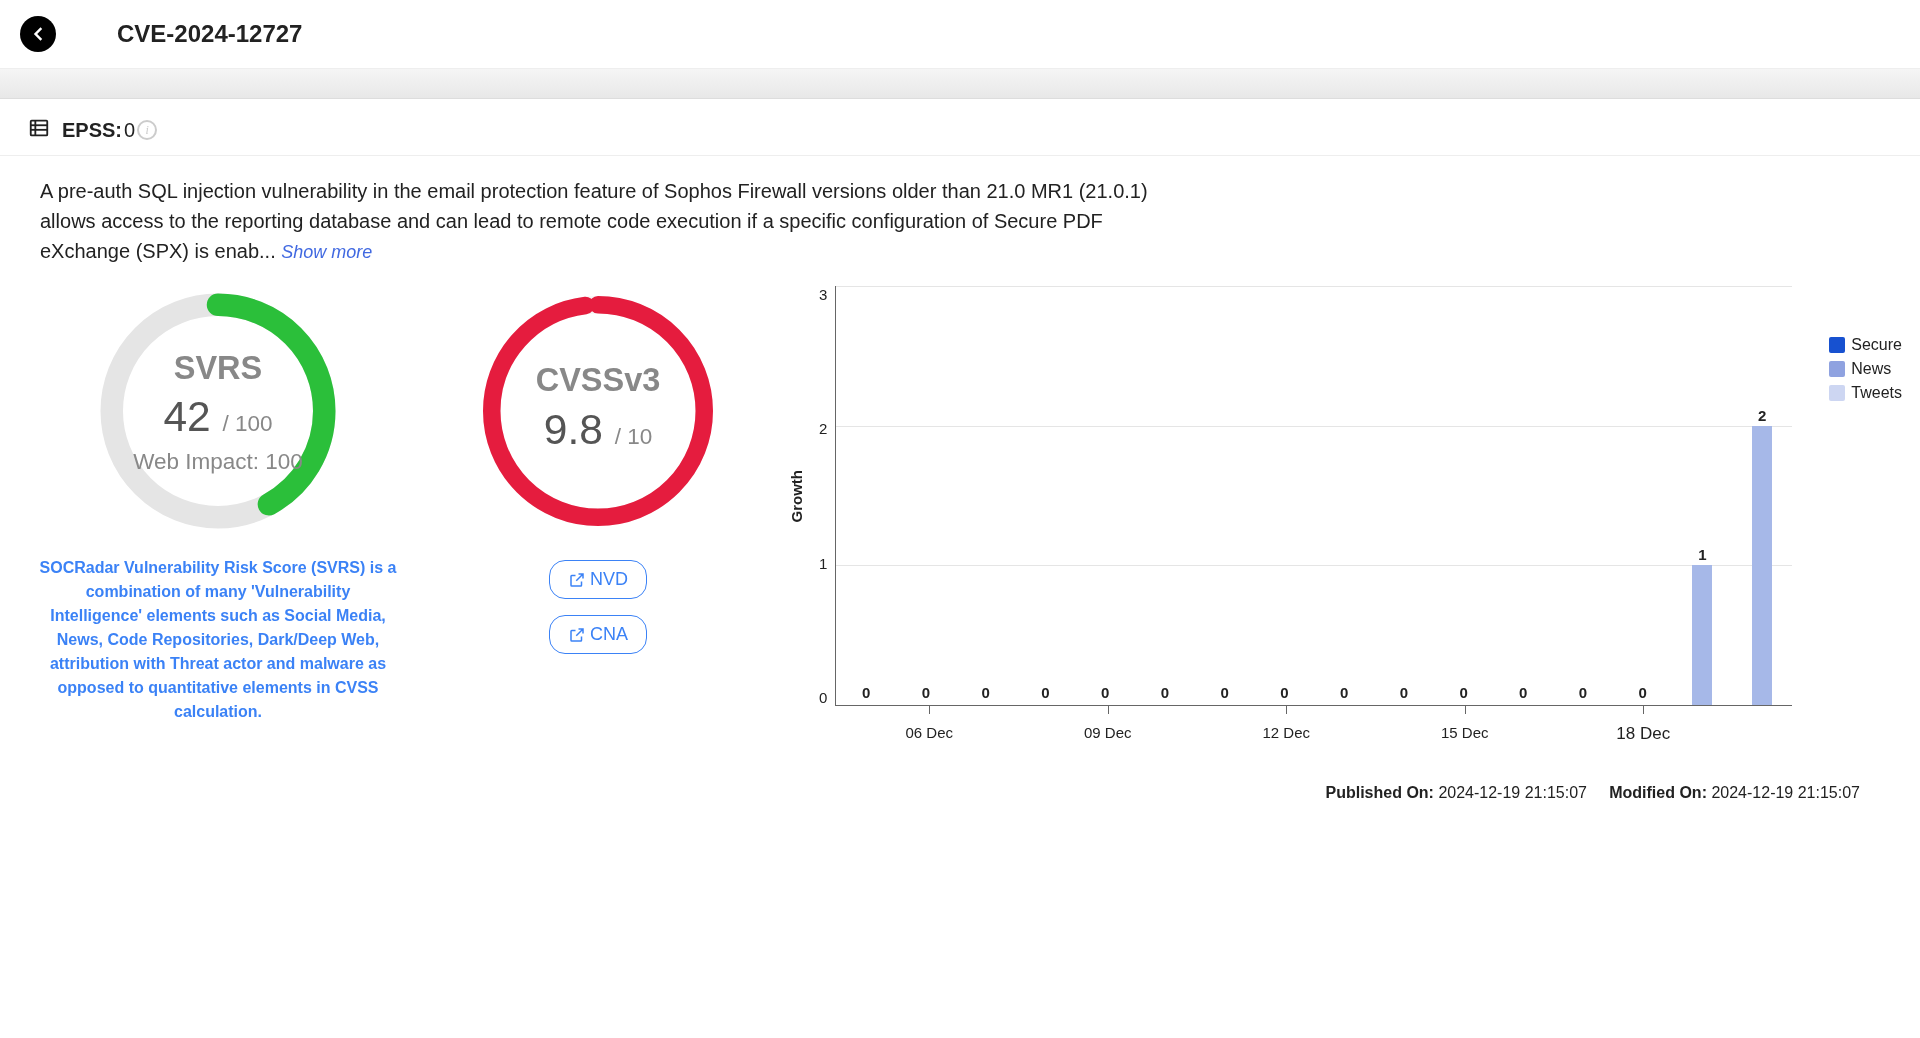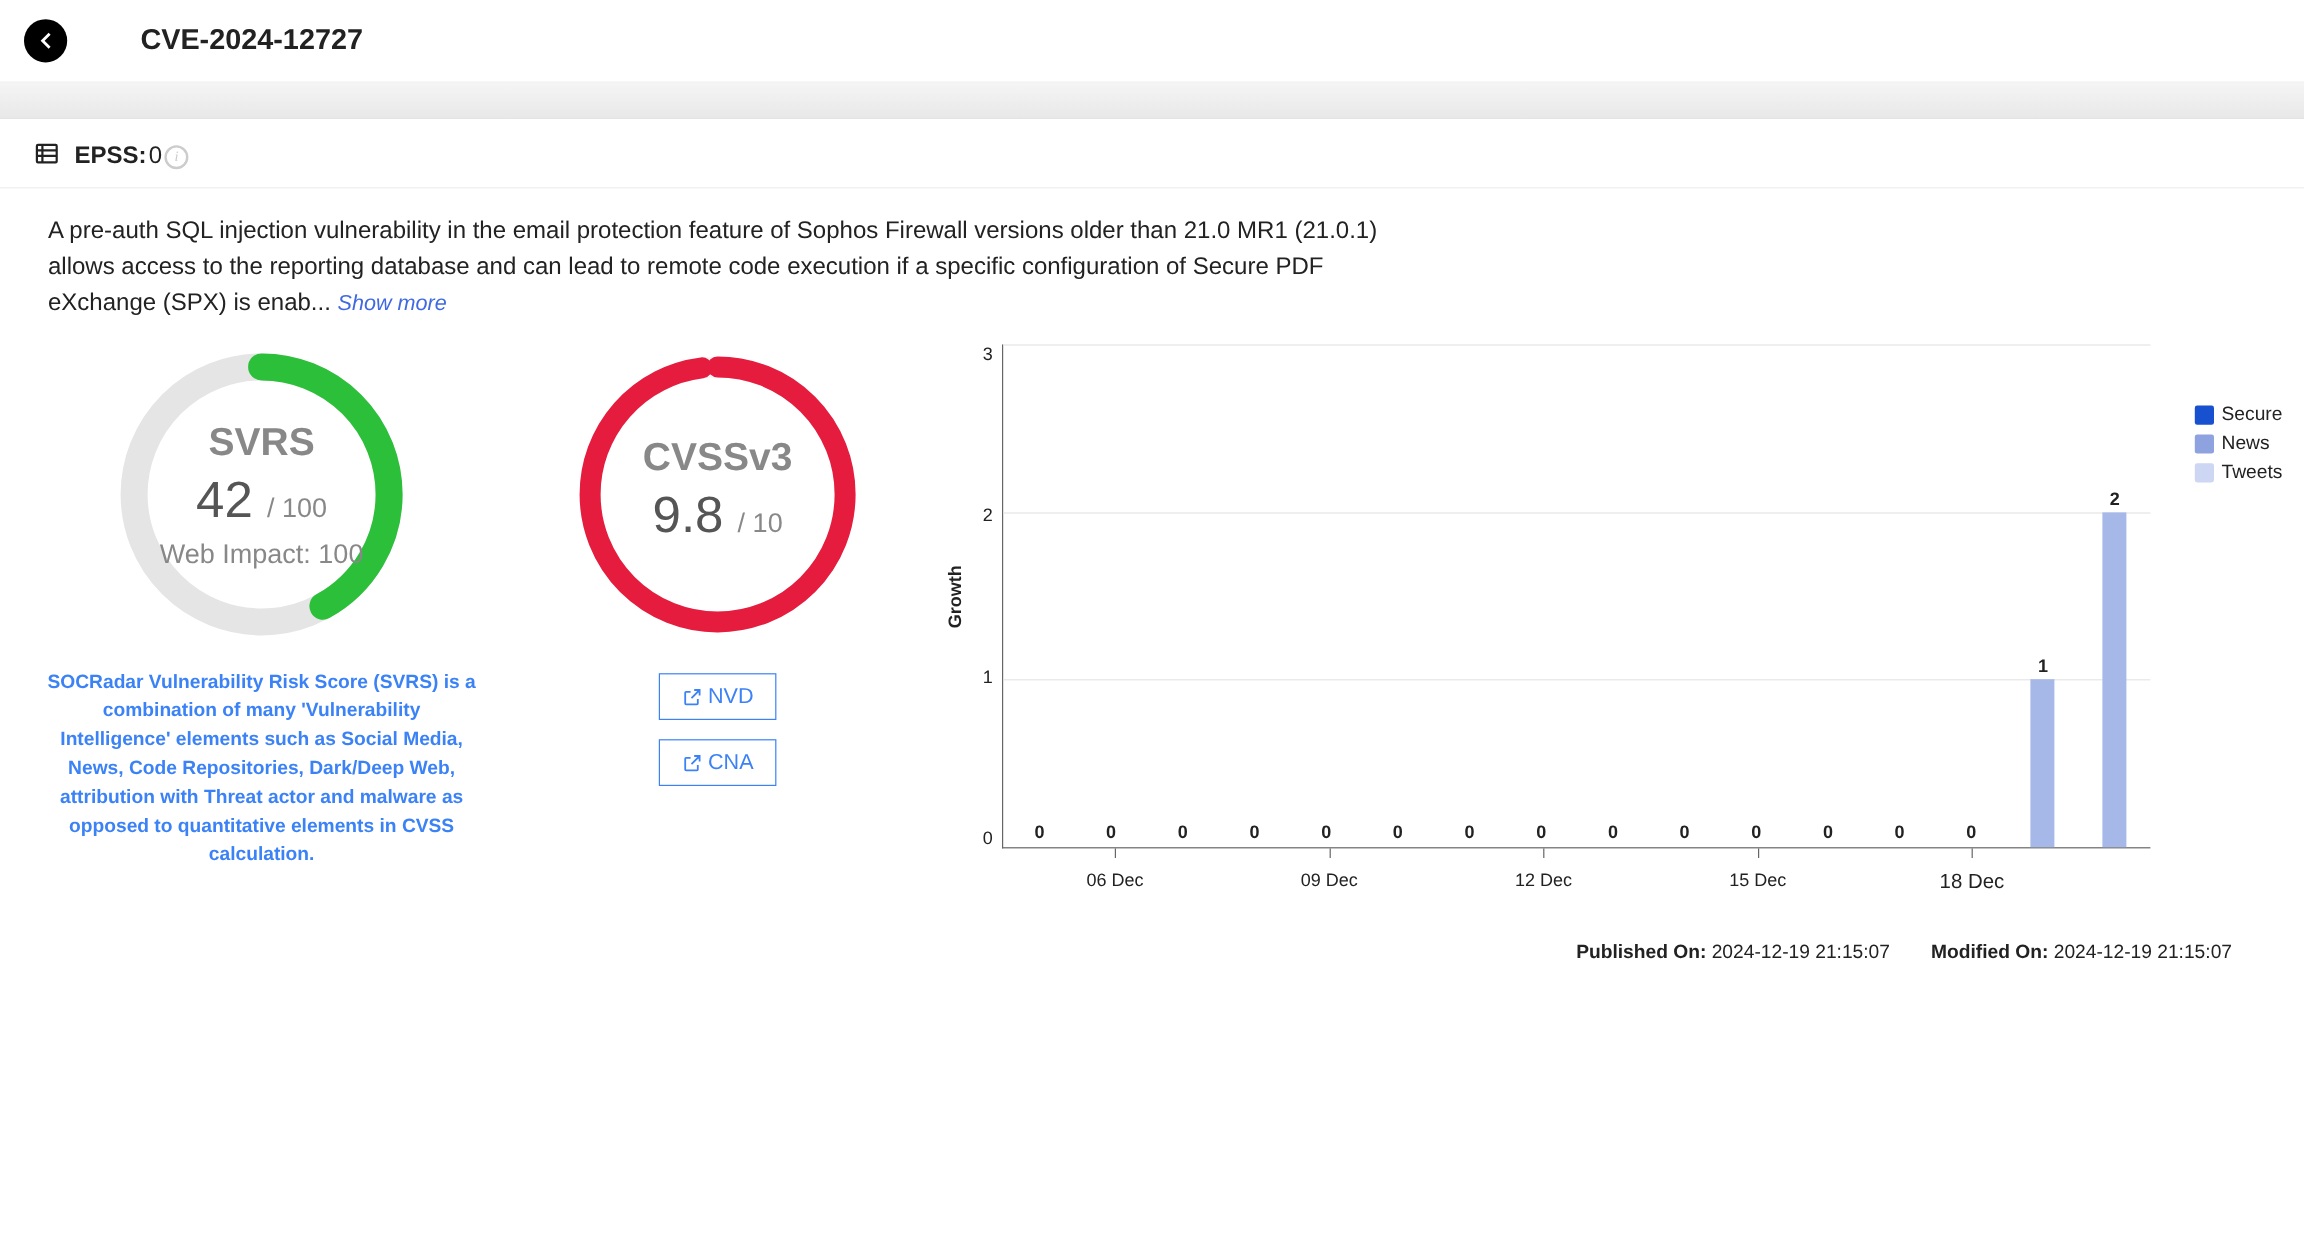"NVD" .ext-btn { border-radius: 0 -> 16px }
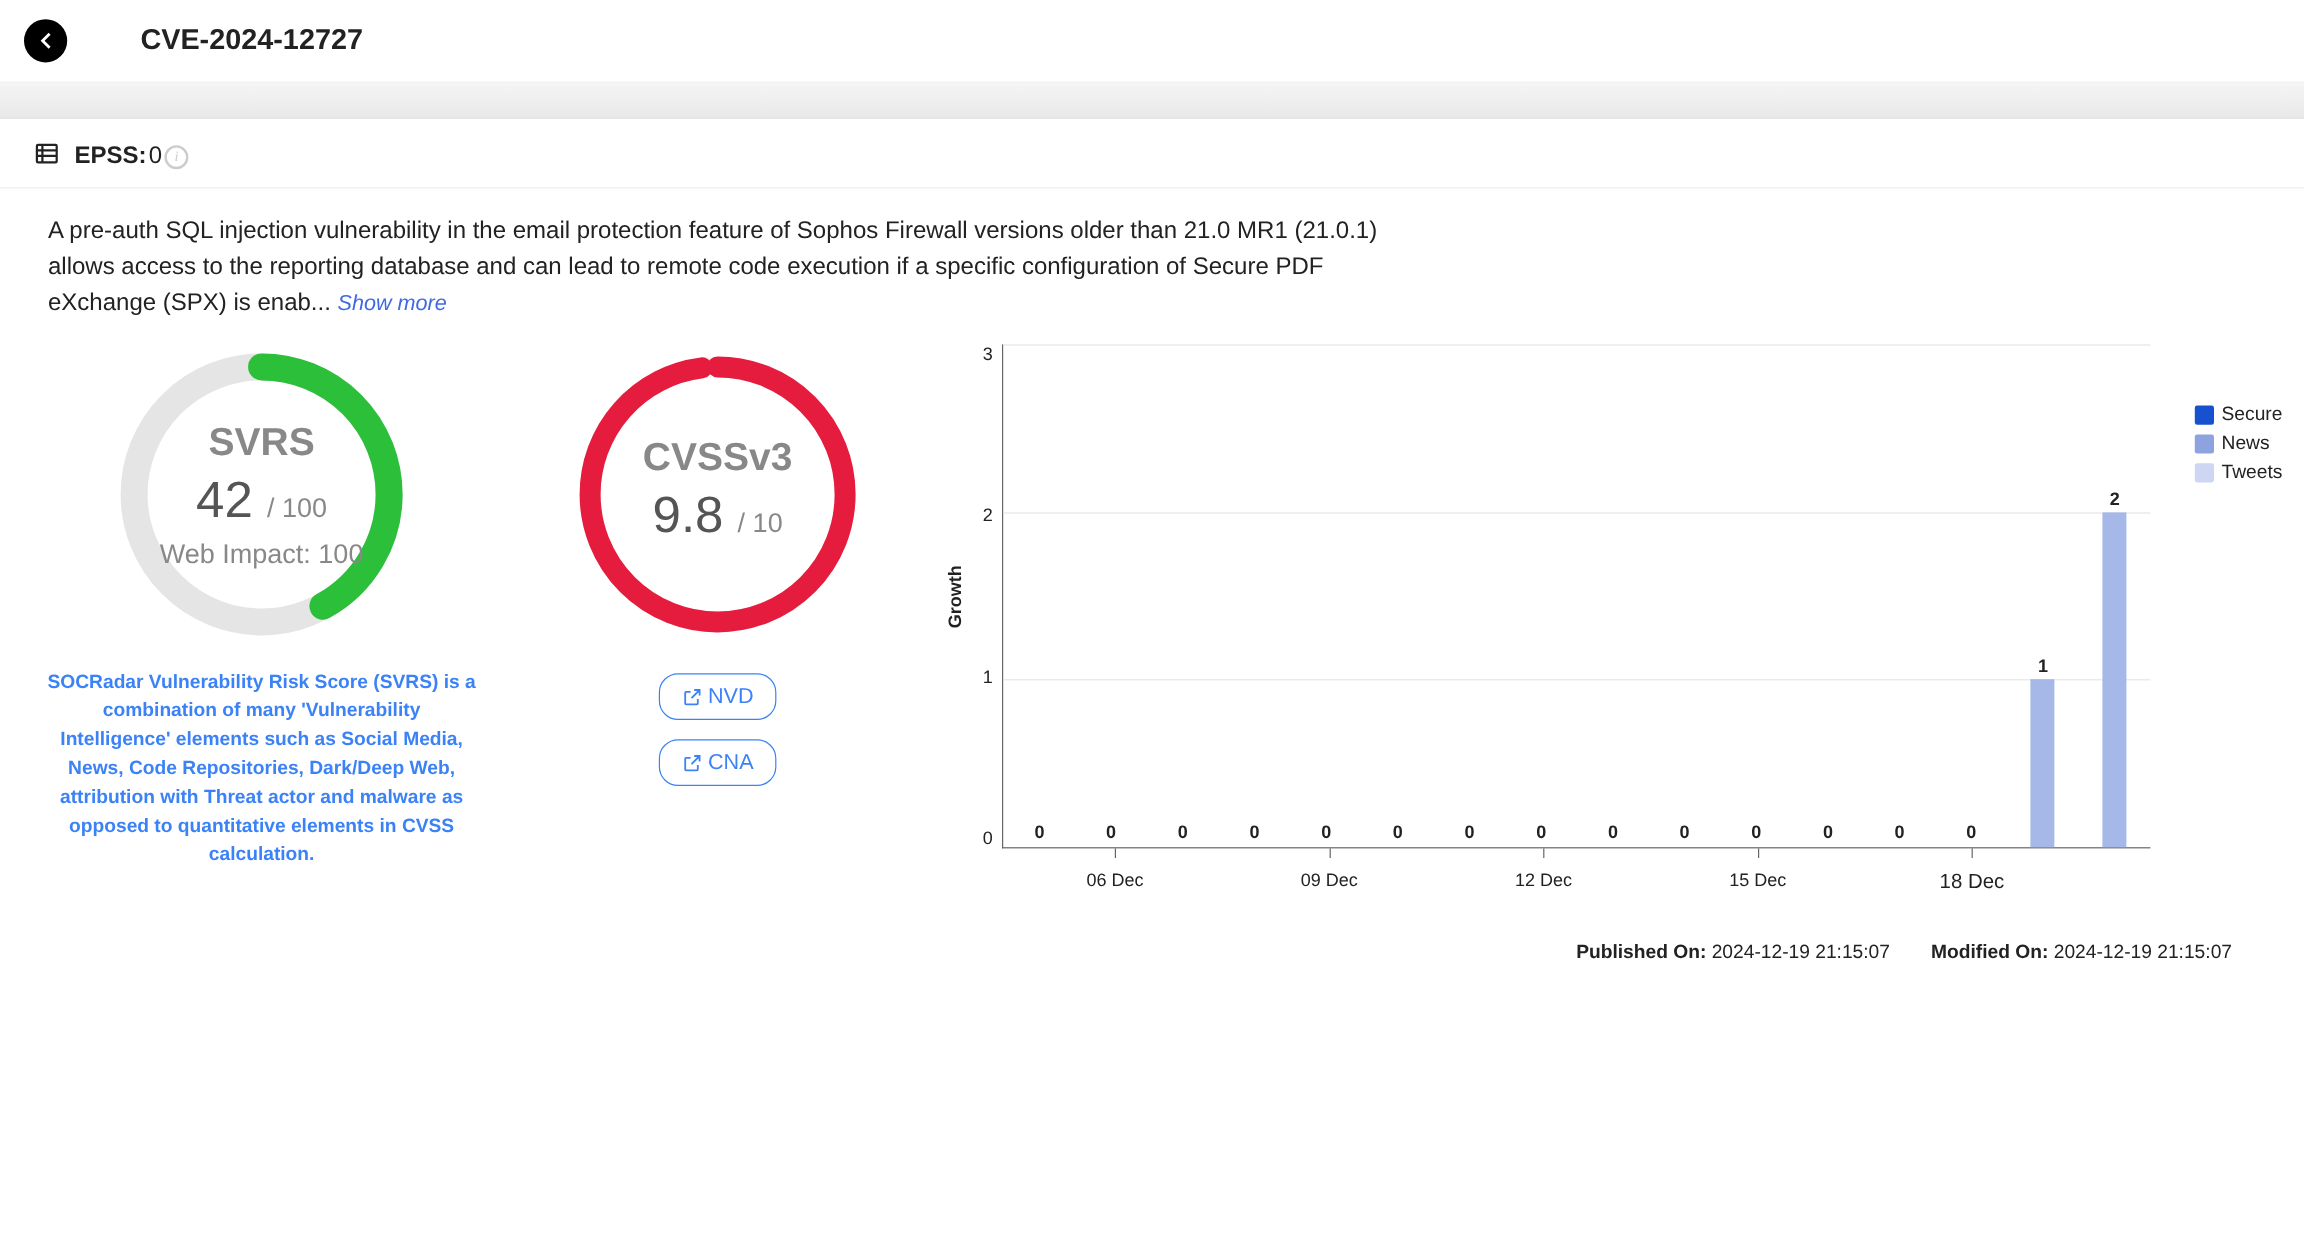"Published On:" .meta-row b { margin-left: 12px -> none }
